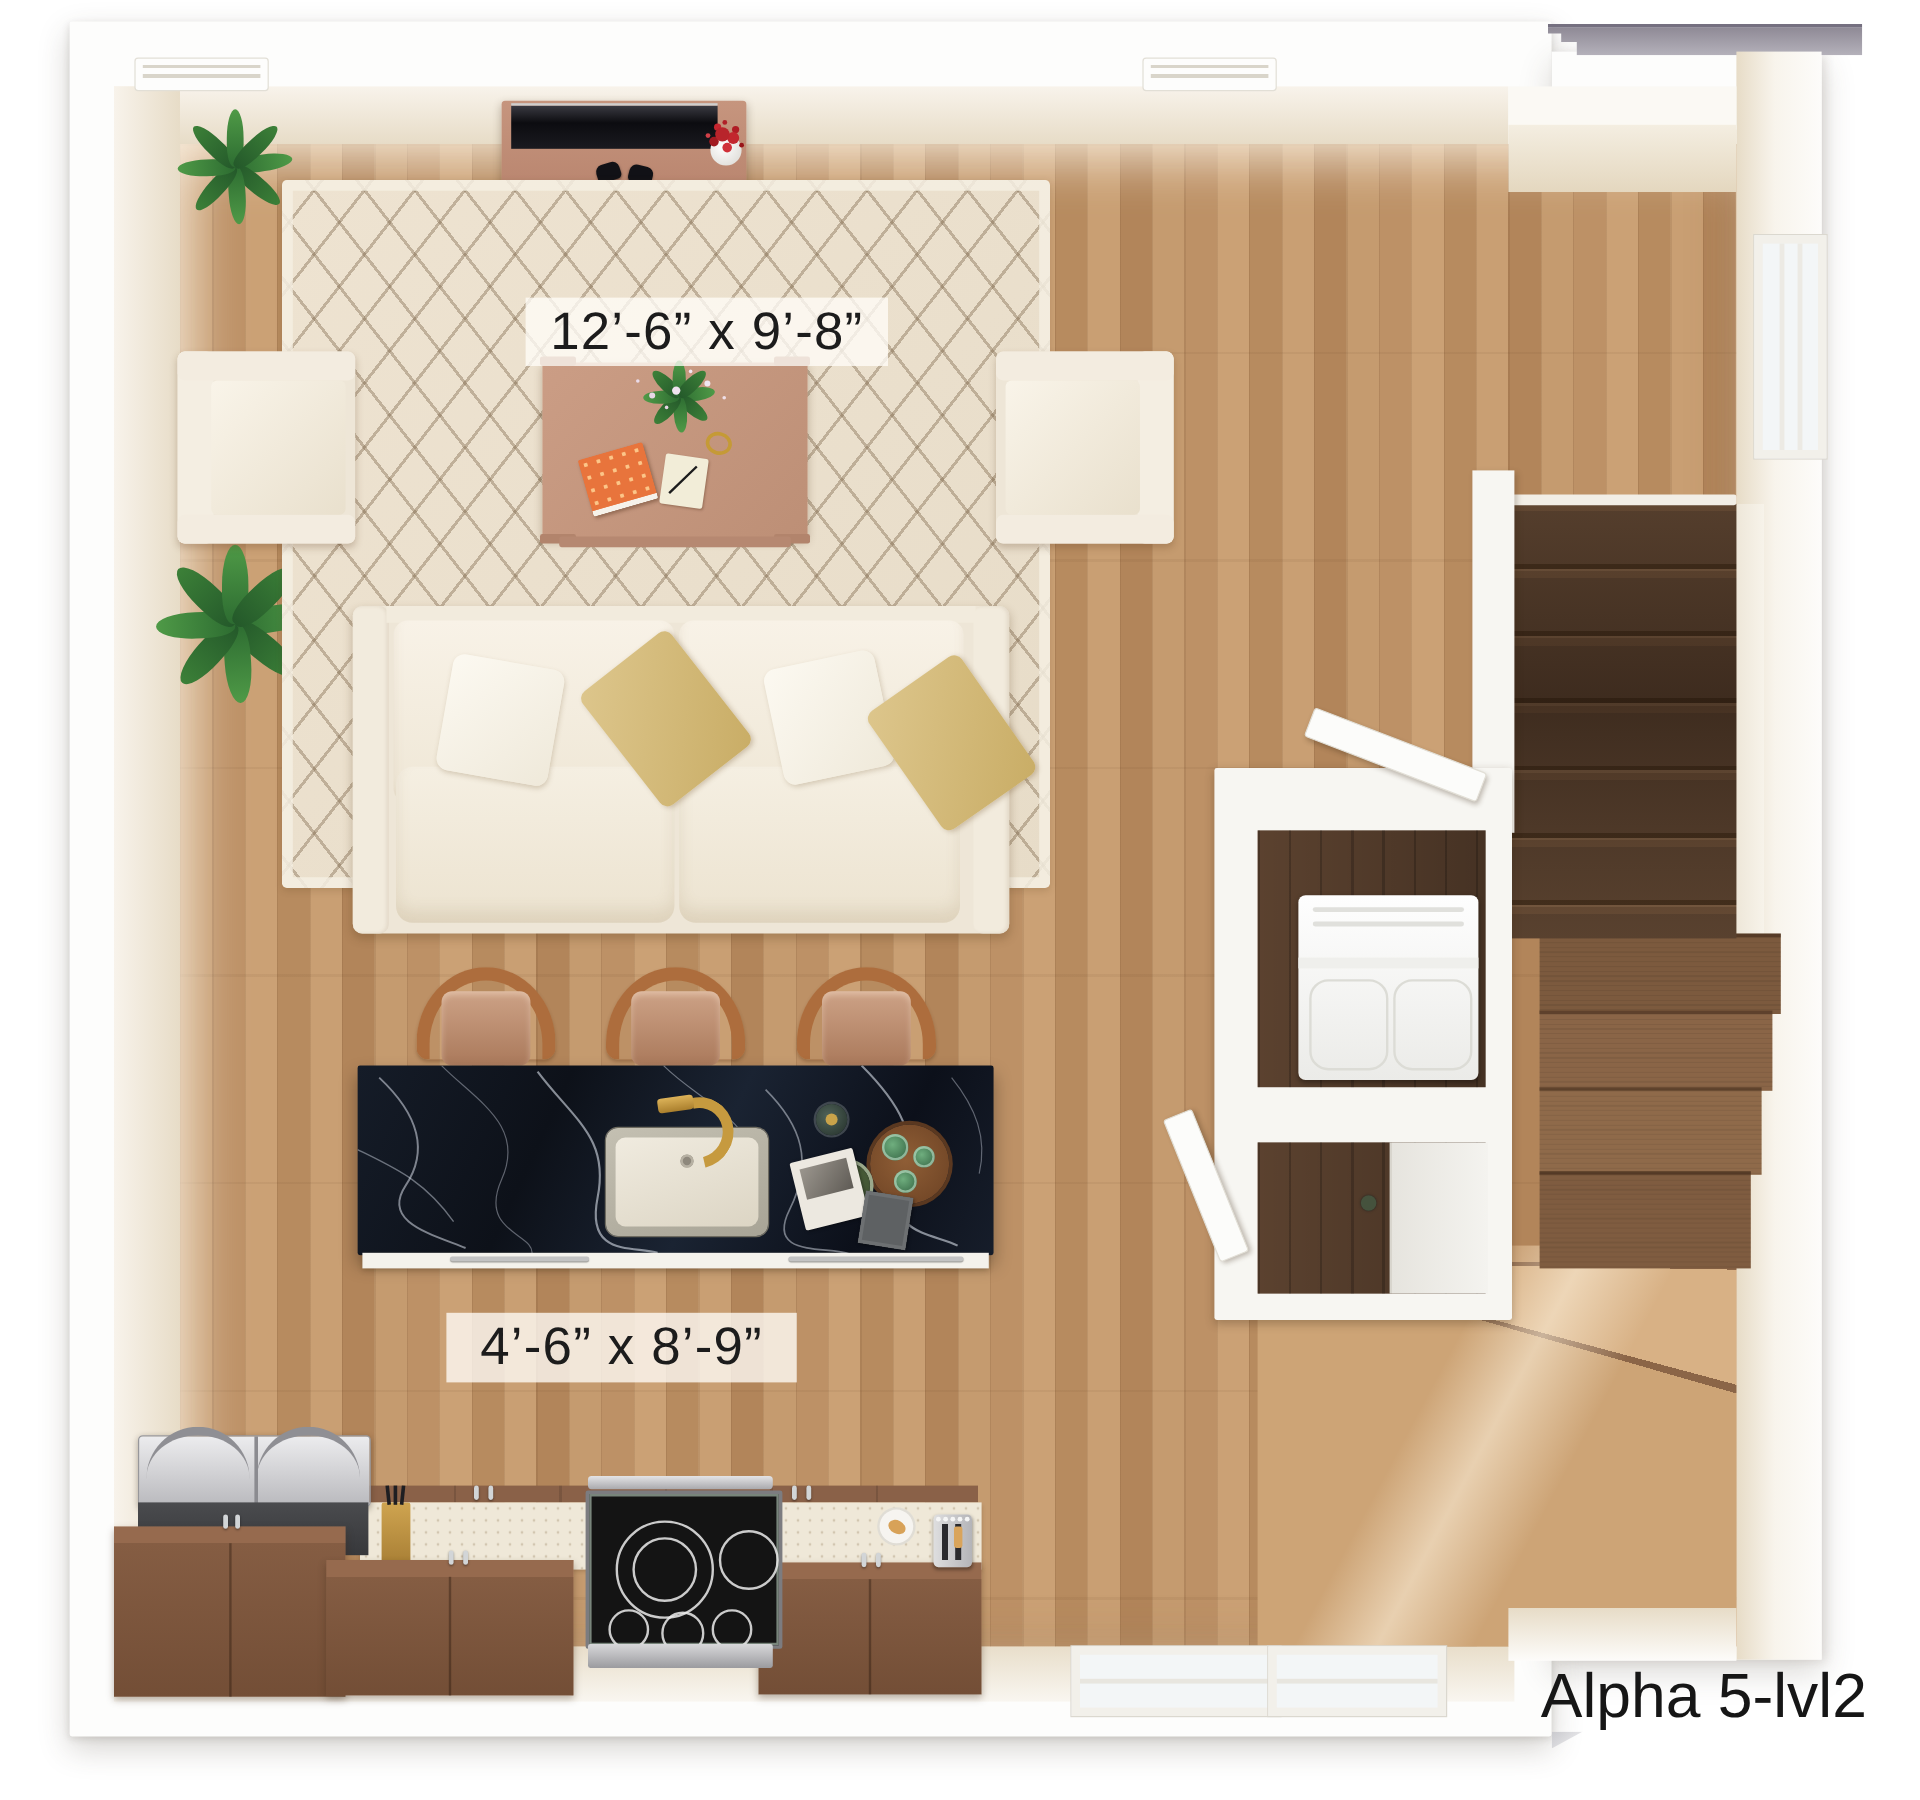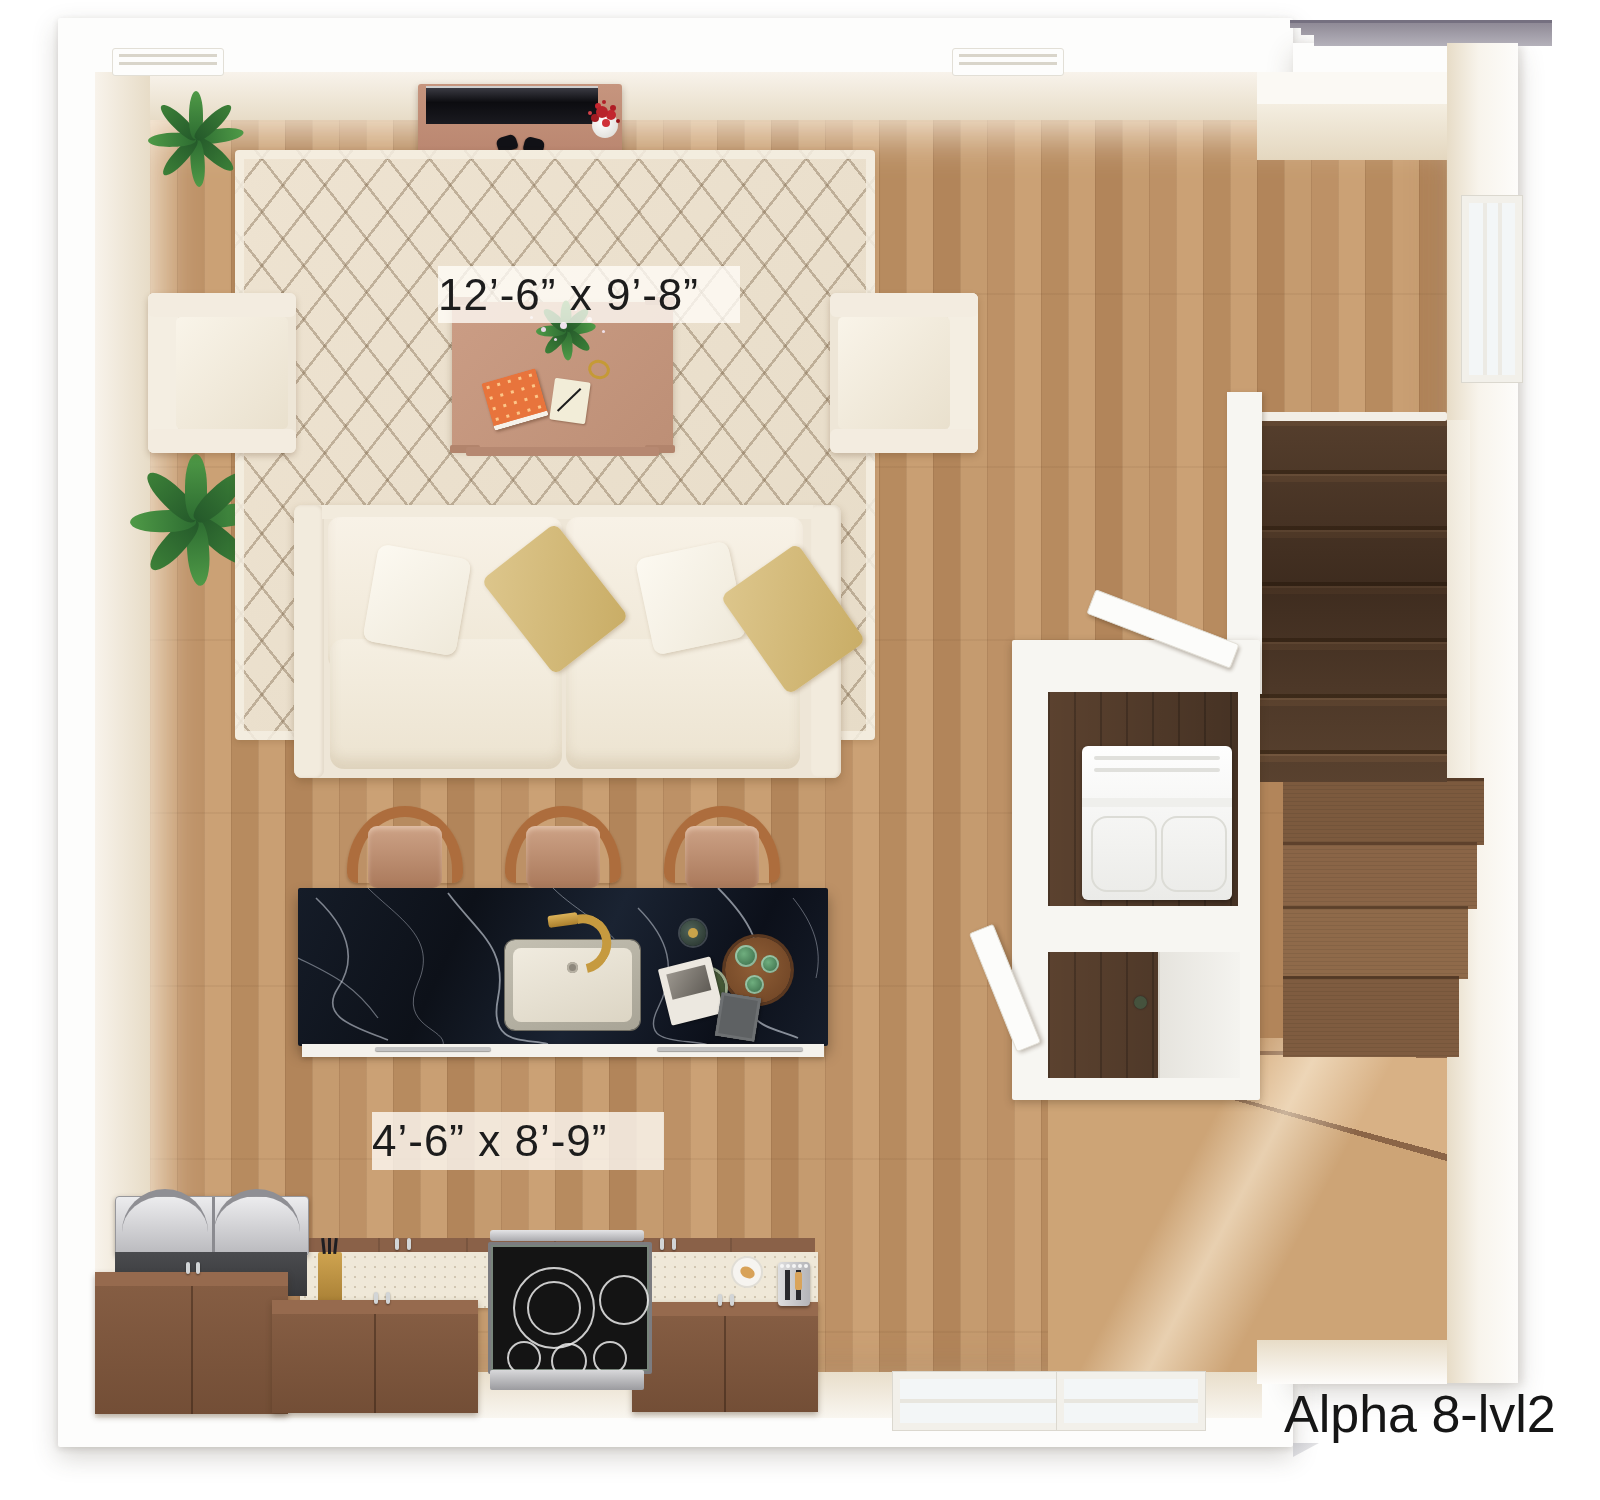"12’-6” x 9’-8”" .dim-label { justify-content: none -> center; margin-top: 18px -> none }
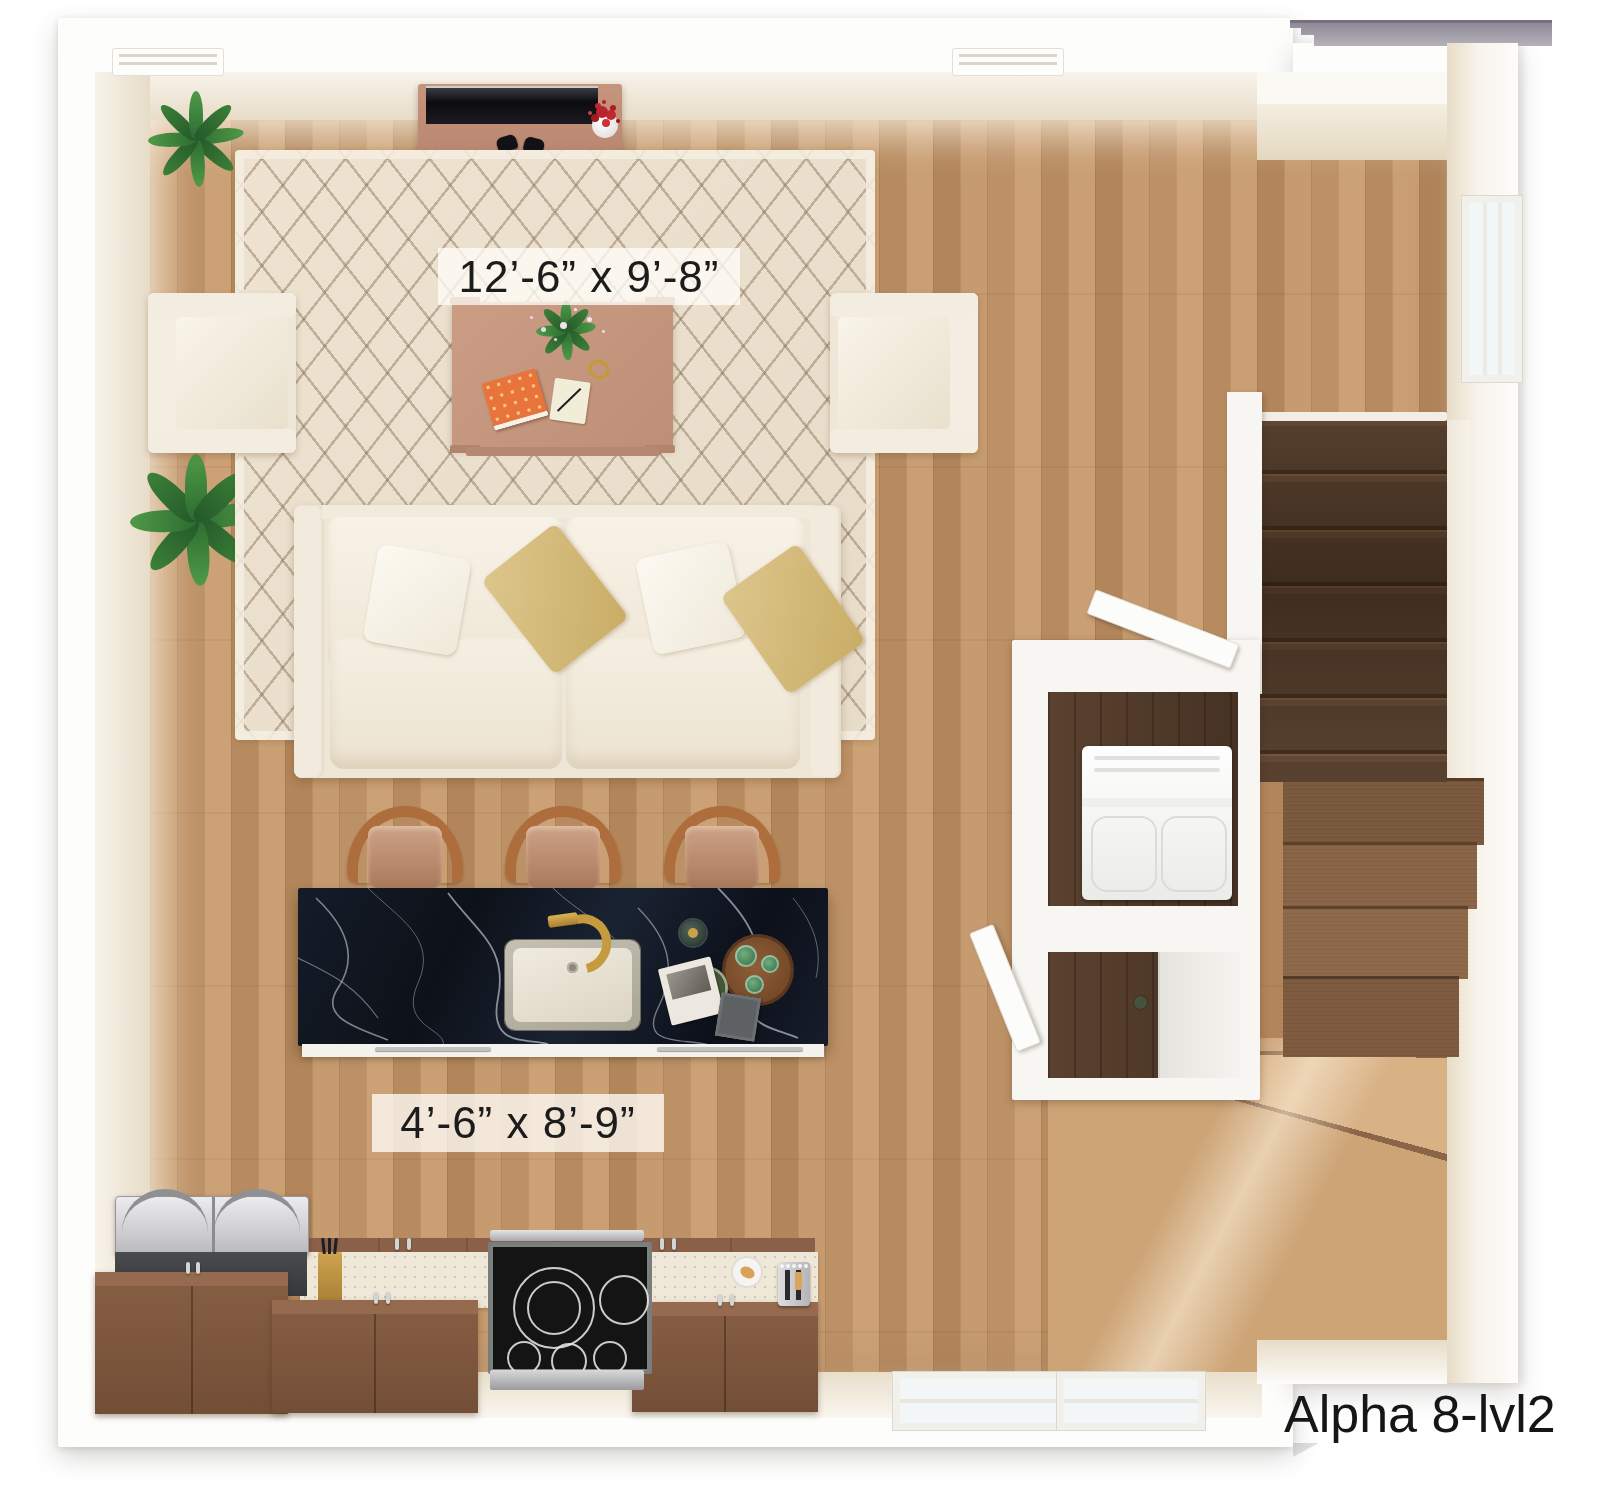"Alpha 8-lvl2" div.abs { text: 8-lvl2 -> 5-lvl2 }
